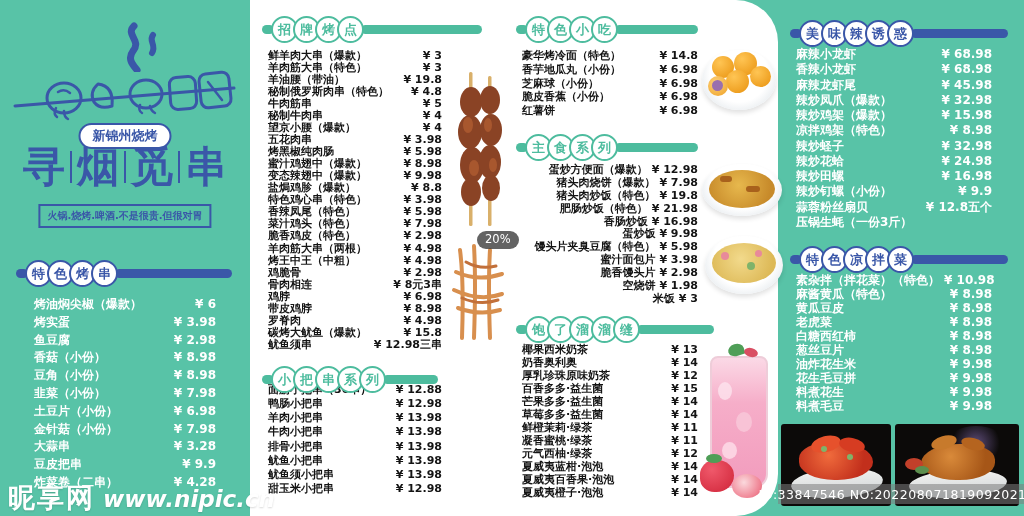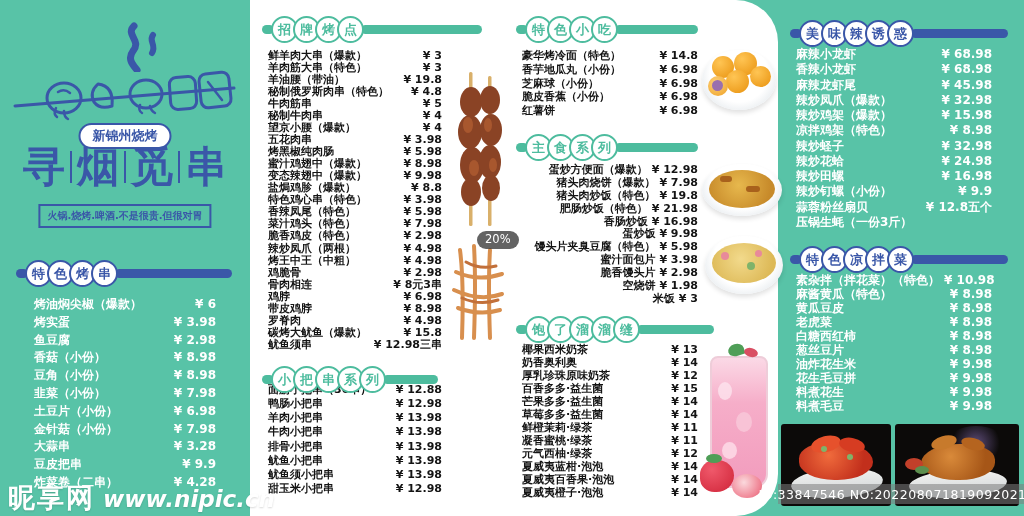"辣炒凤爪（两根）" span.nm { text: 辣炒凤爪 -> 羊肉筋大串 }
